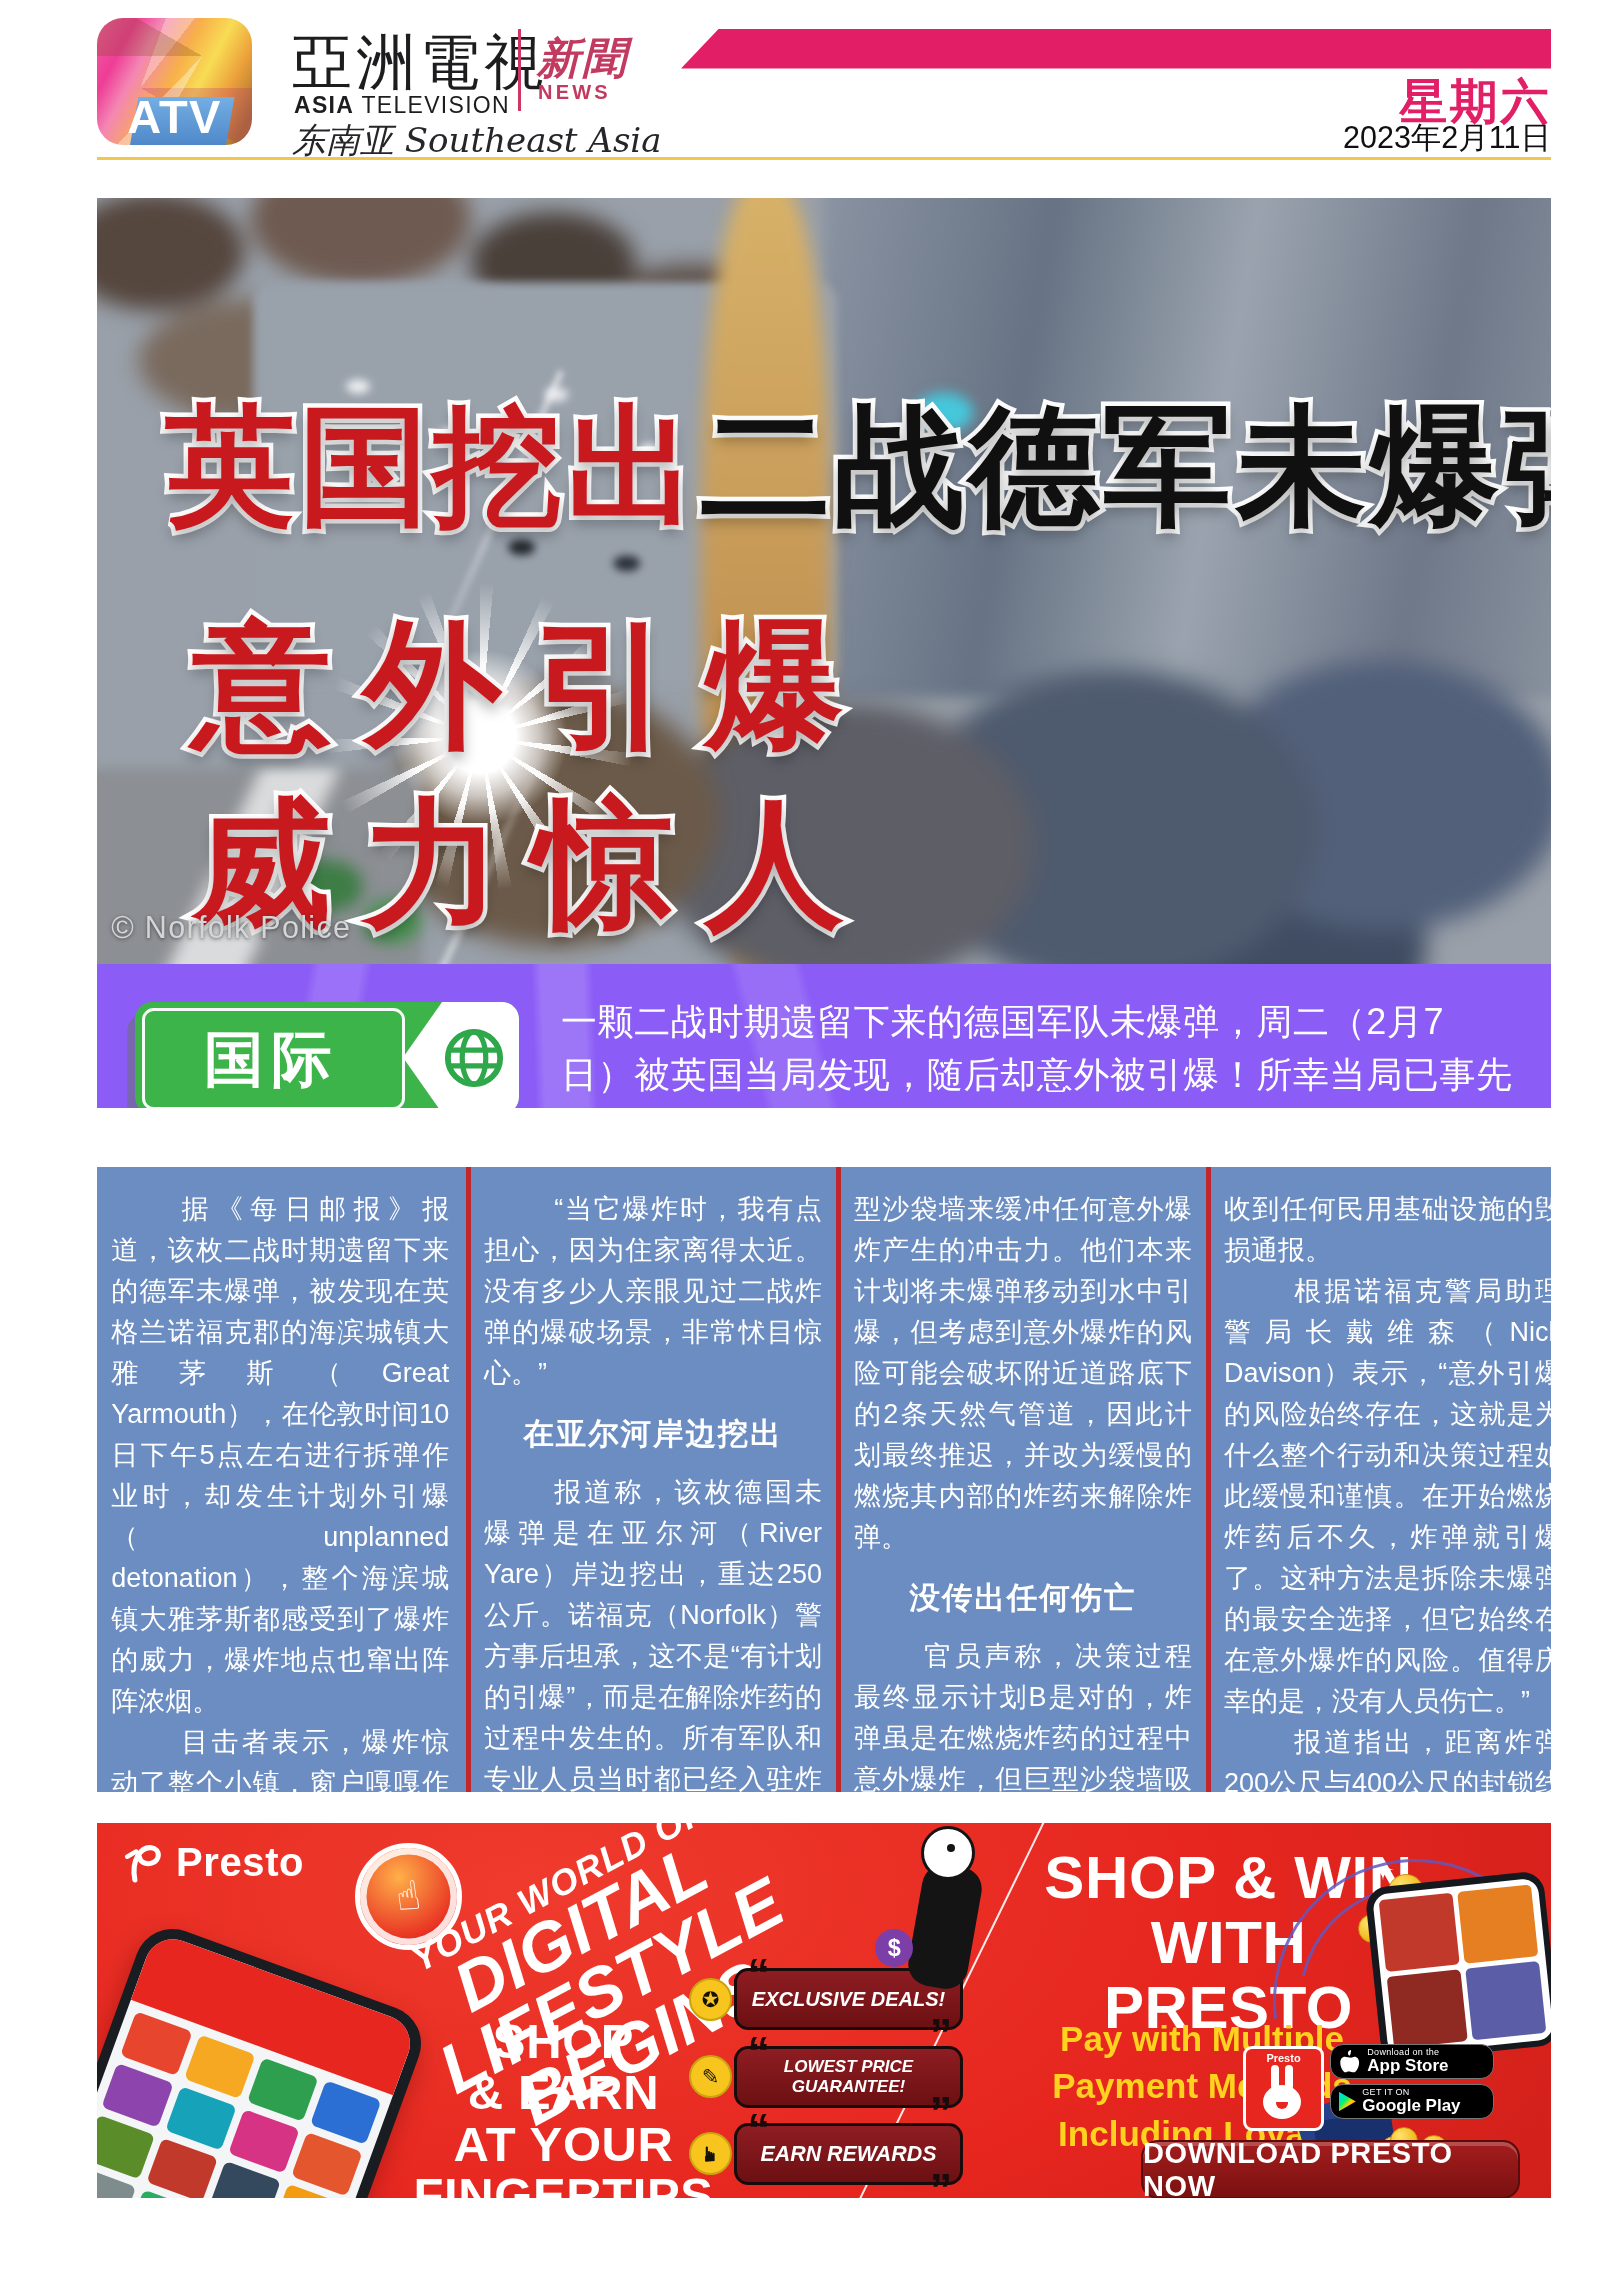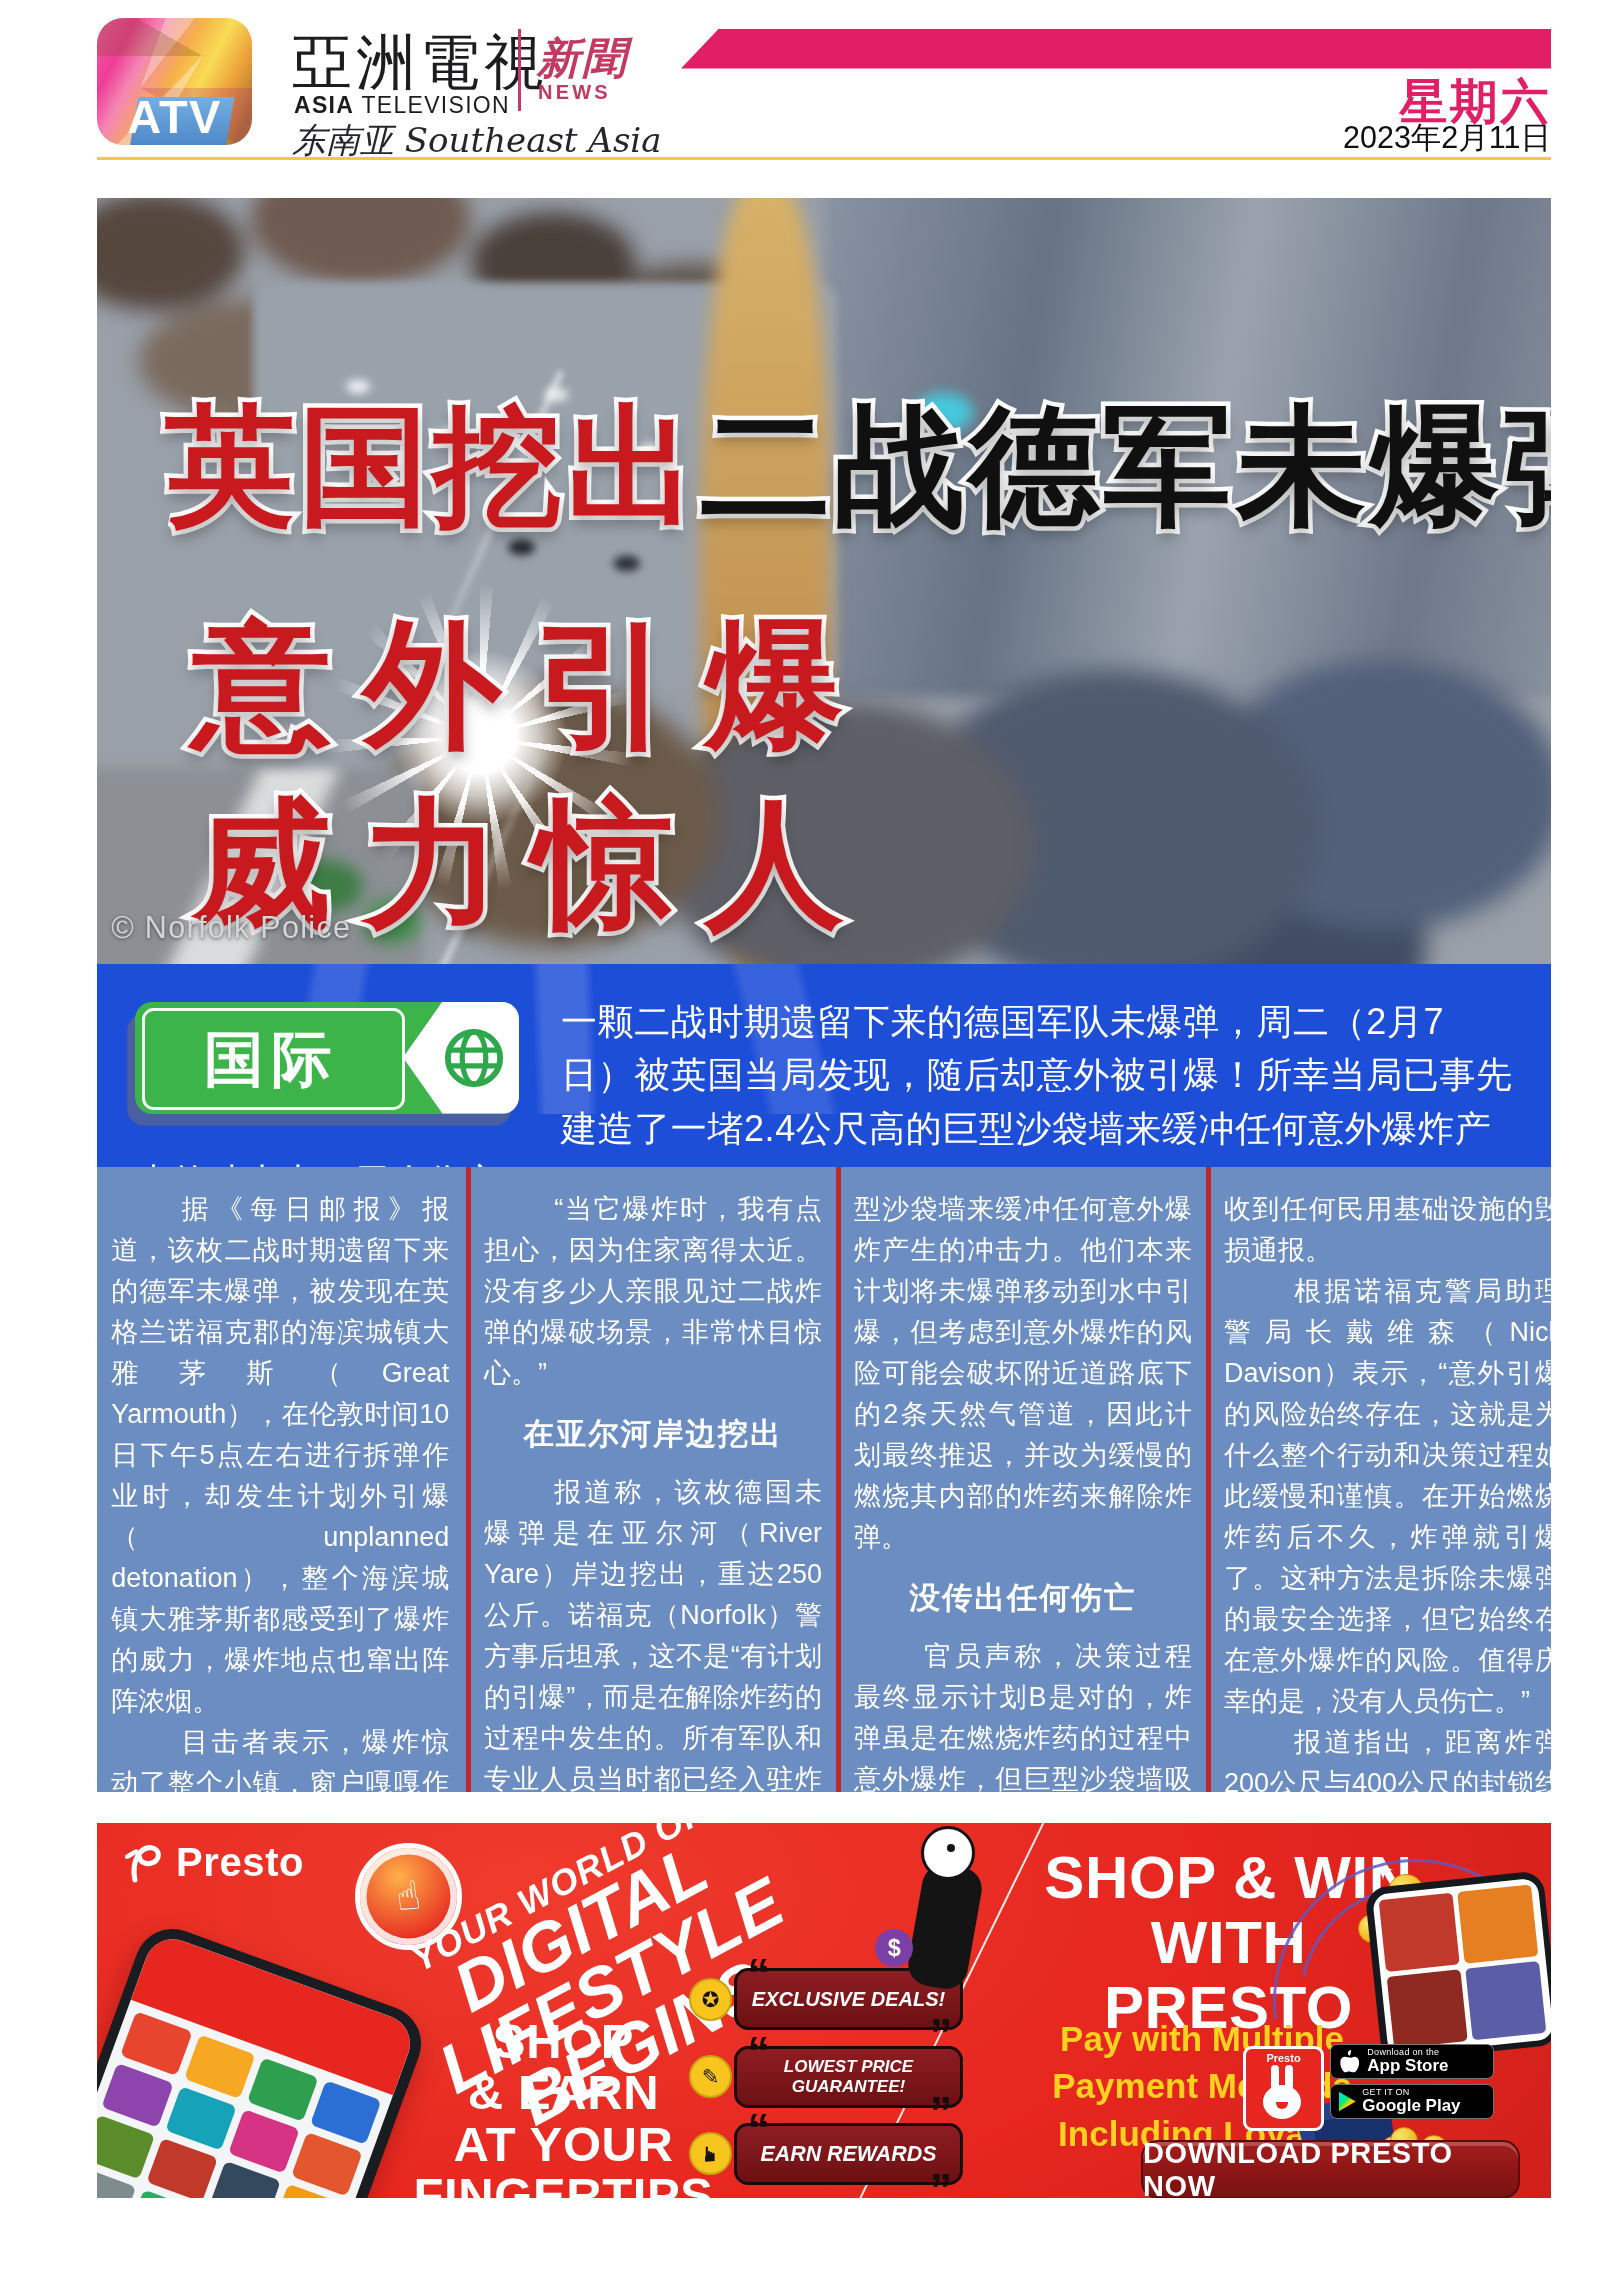"国际" #banner { background: #1d4ed8 -> #8b5cf6; height: 203px -> 144px }
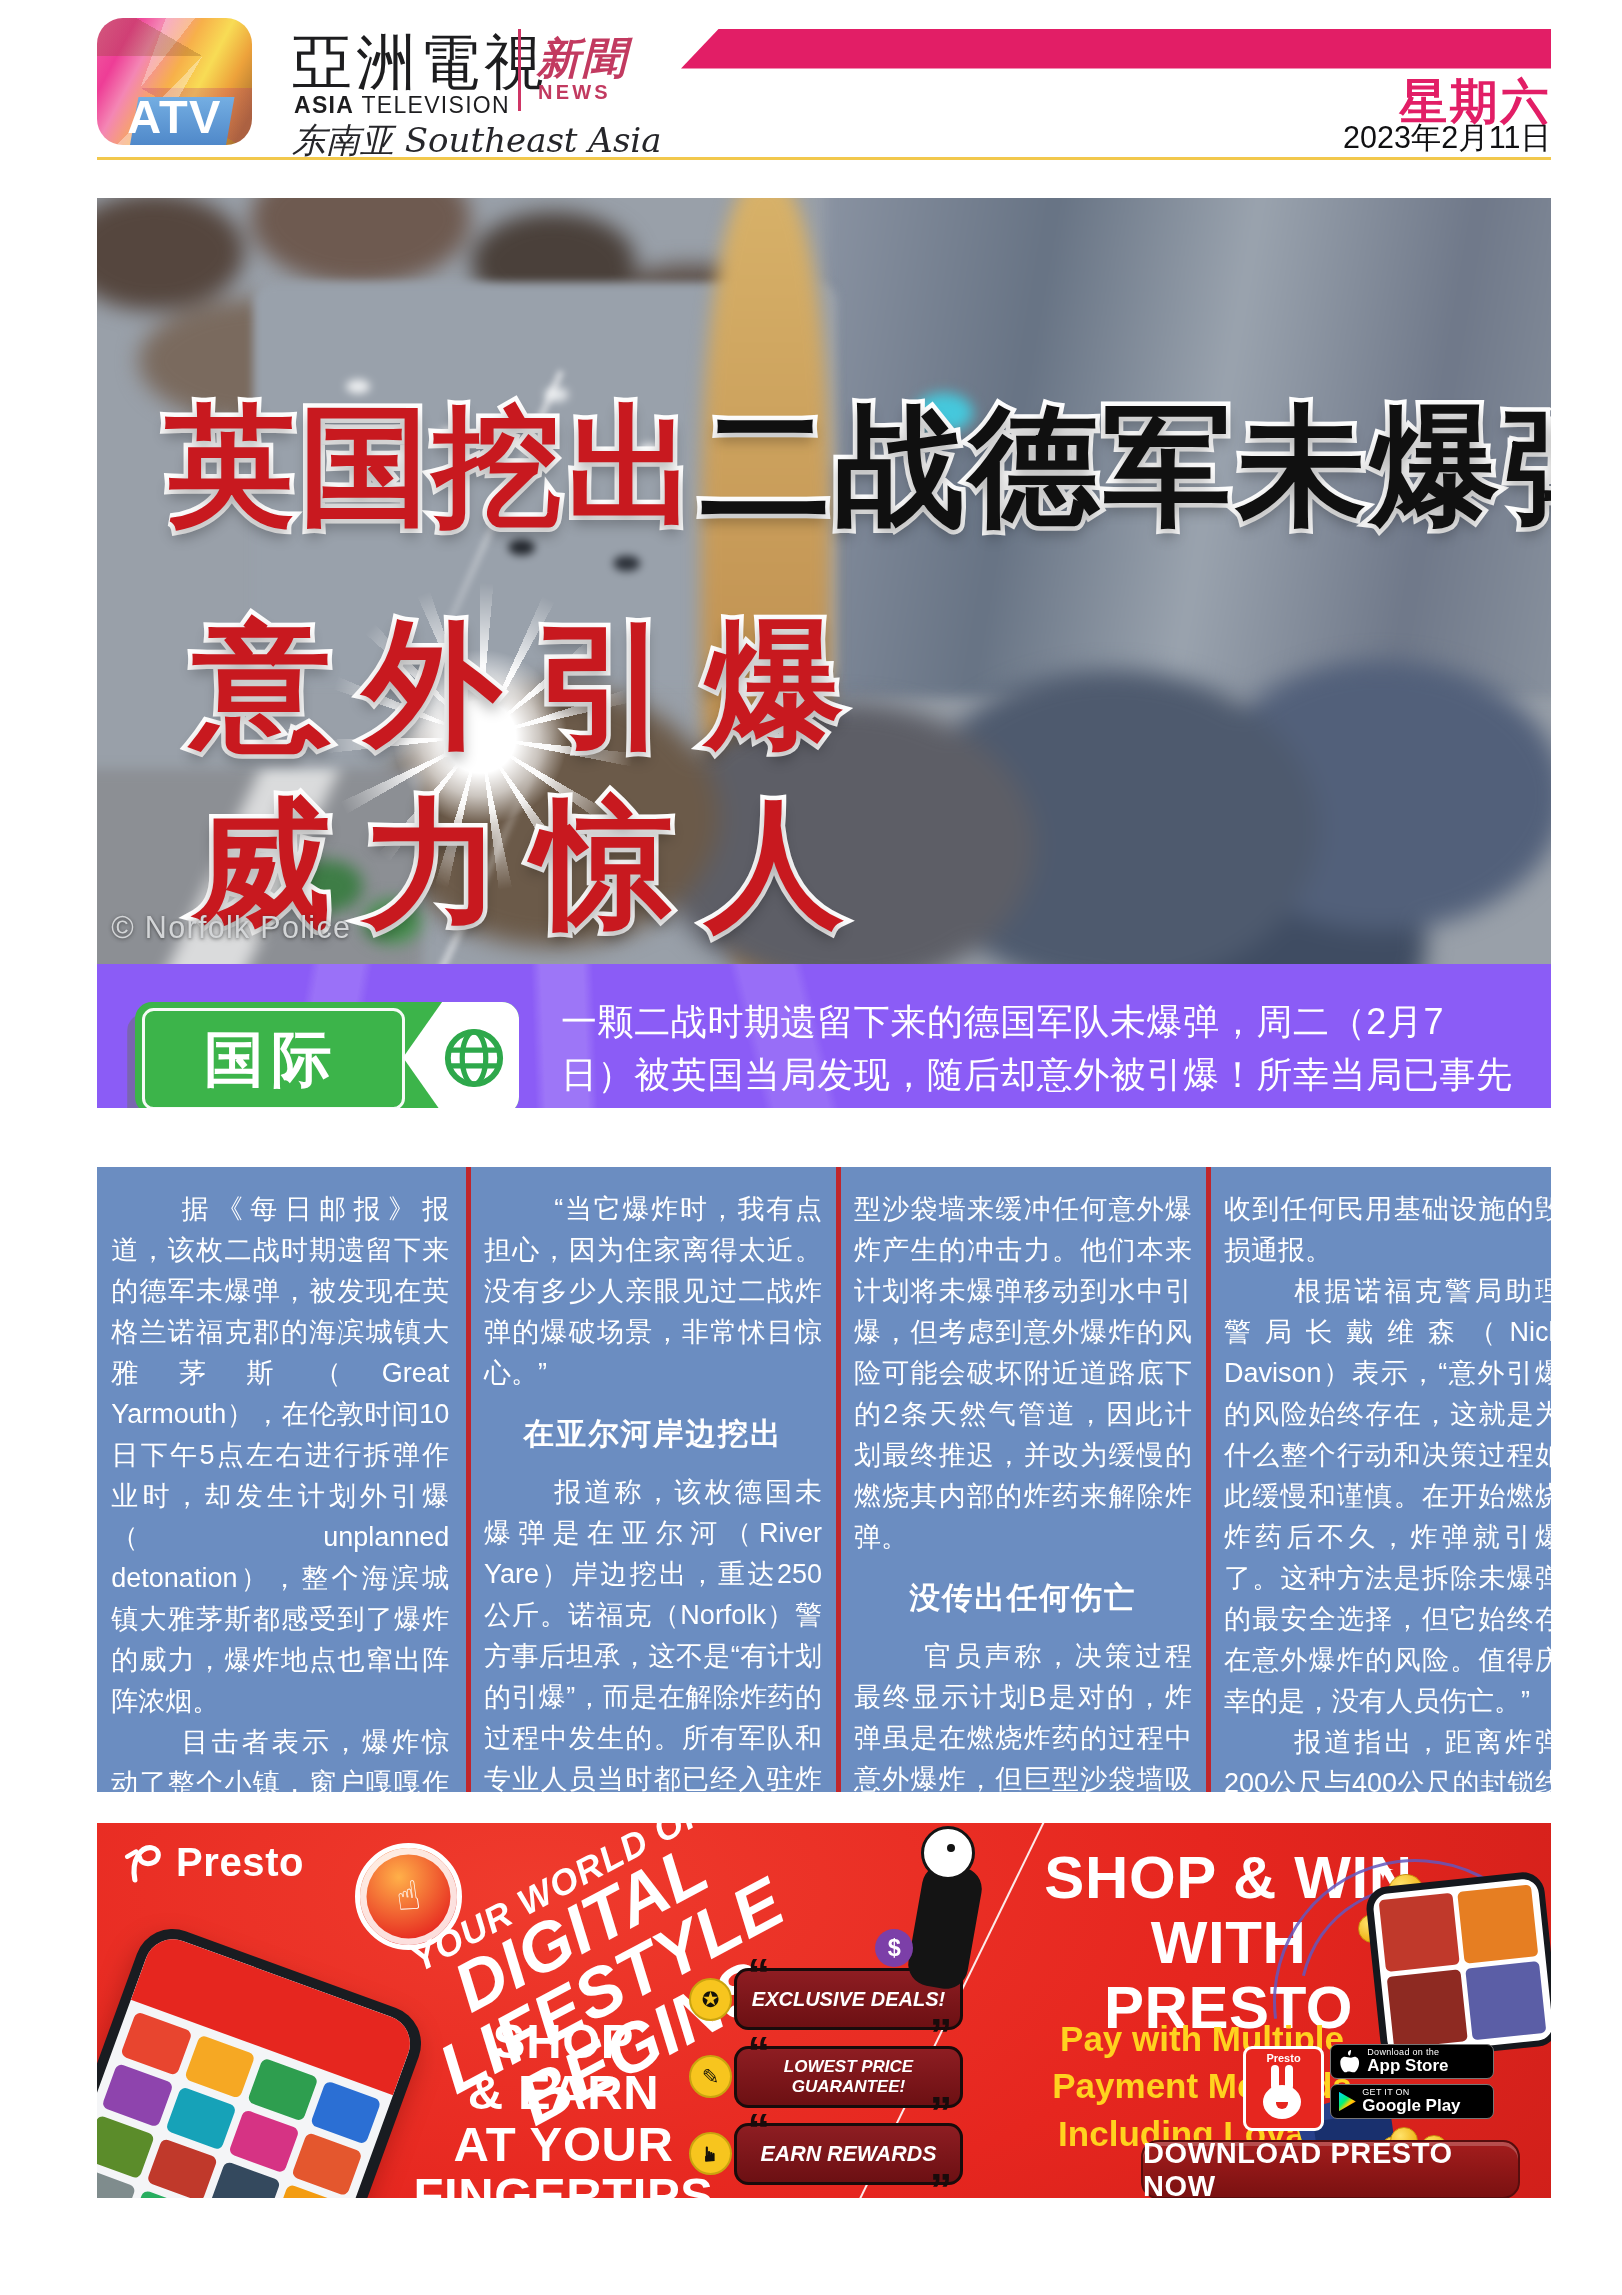"Download on the" .store { border-radius: 7px -> 13px }
